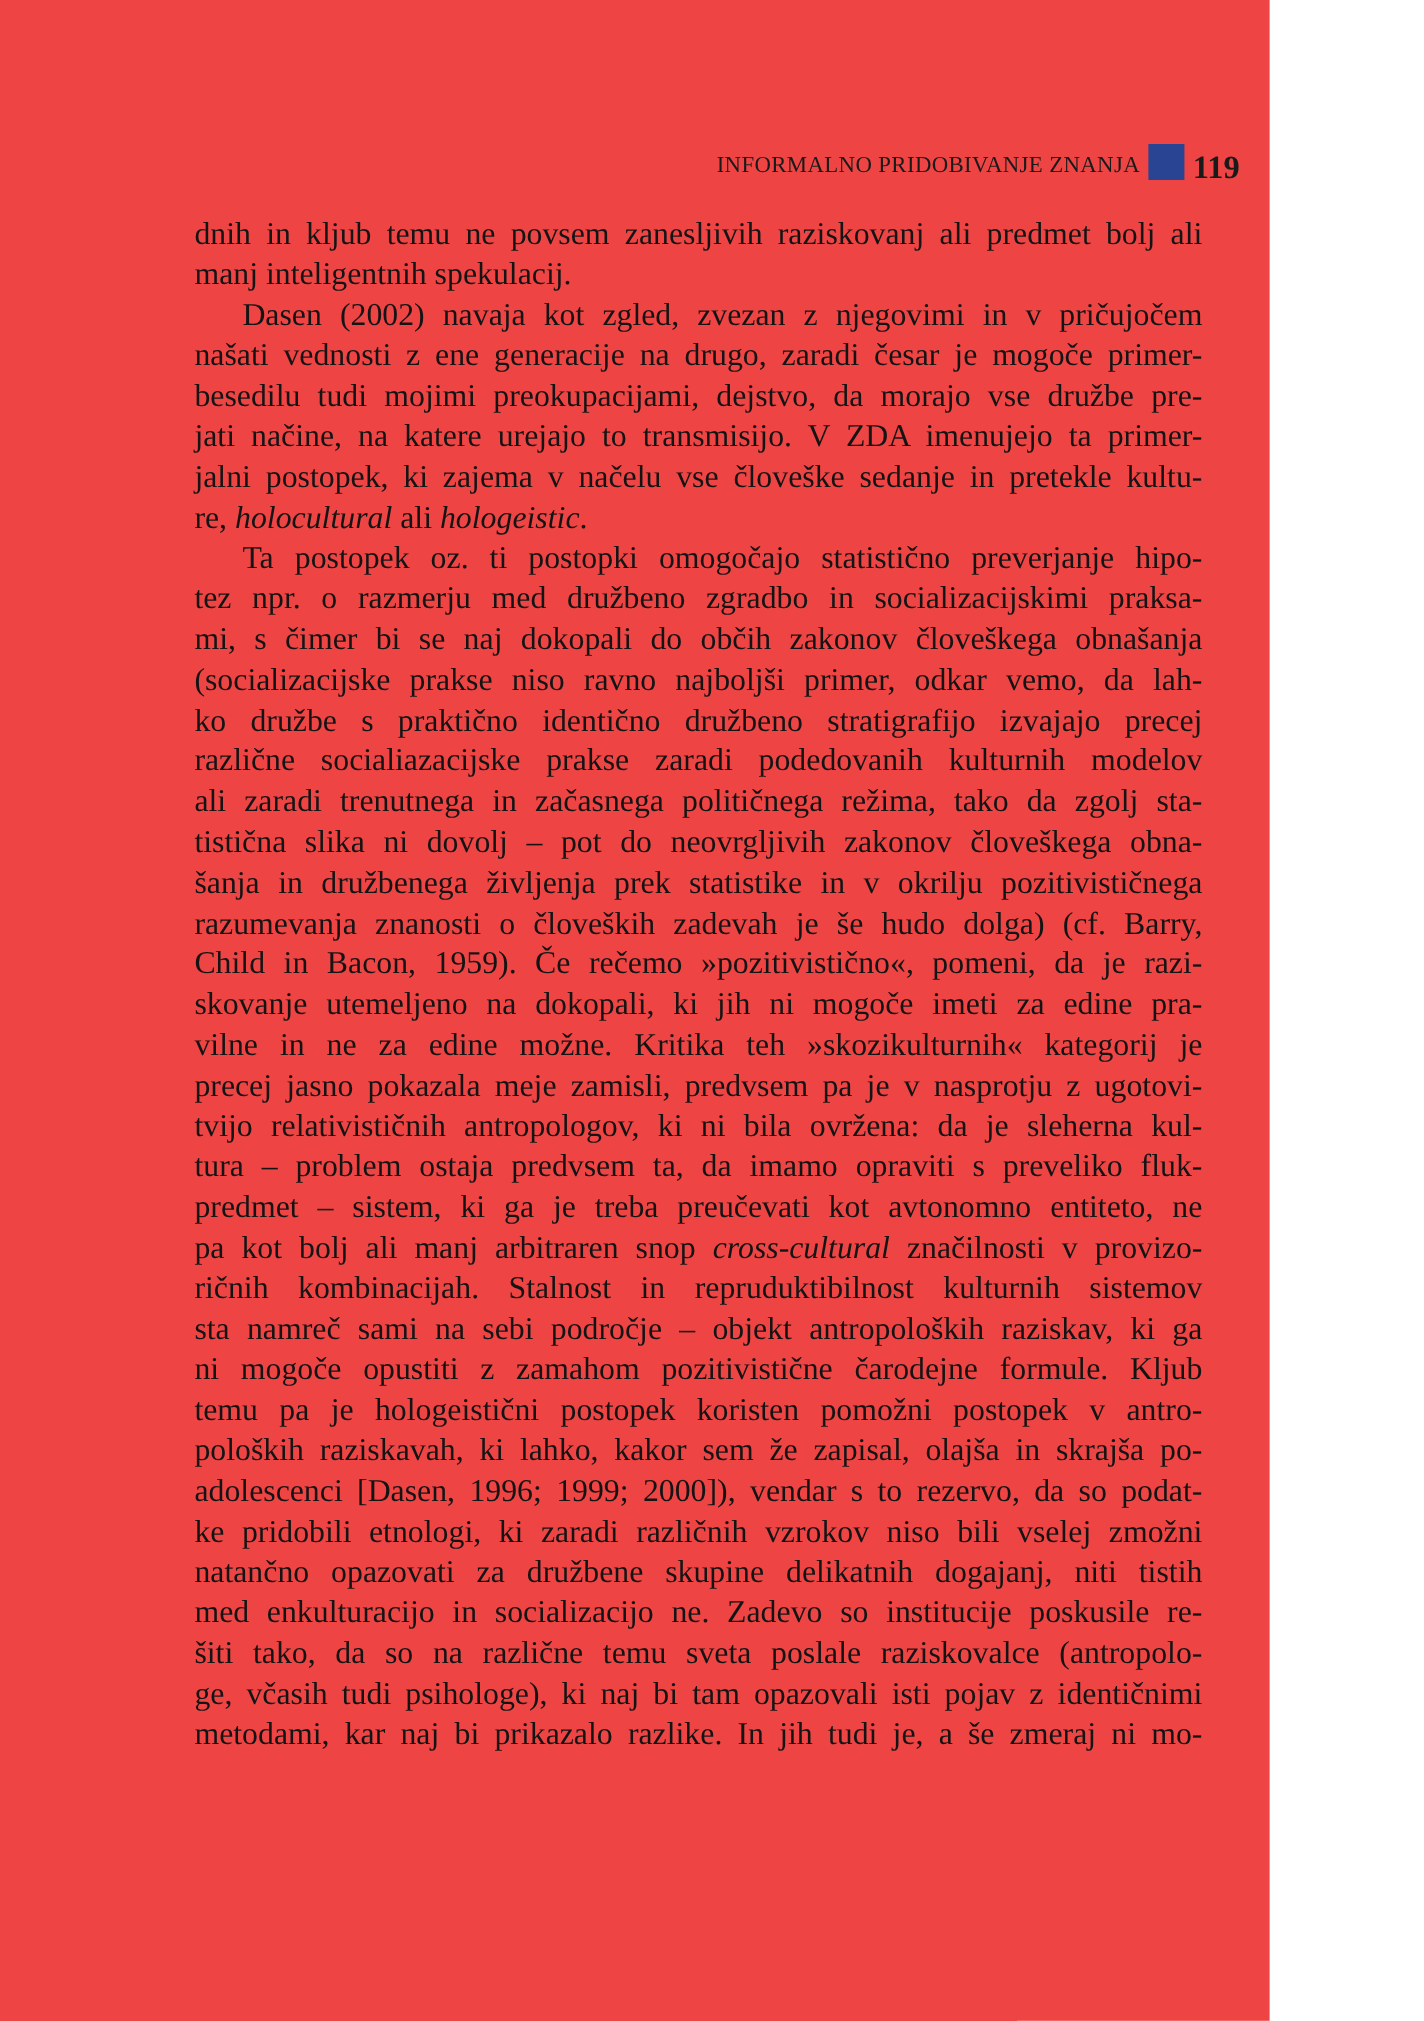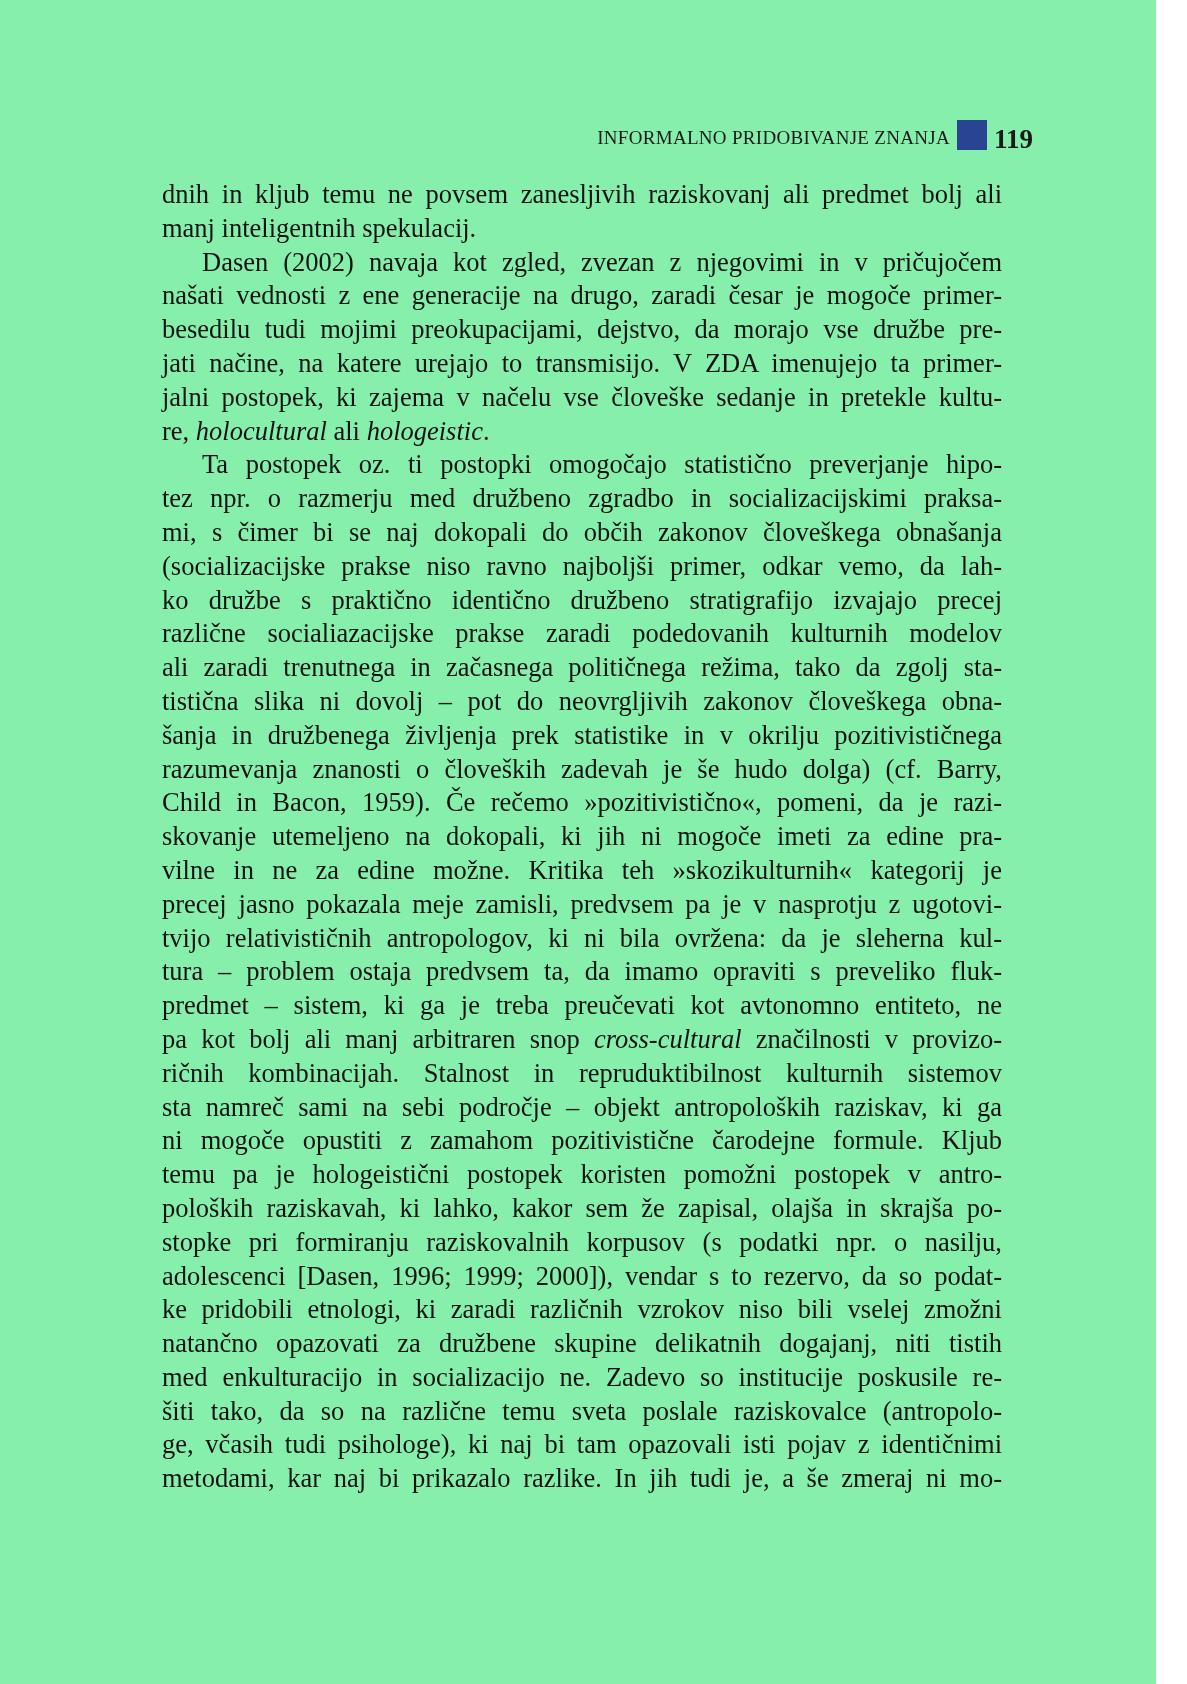"INFORMALNO PRIDOBIVANJE ZNANJA" .page { background: #86efac -> #ef4444; width: 1156px -> 1058px }
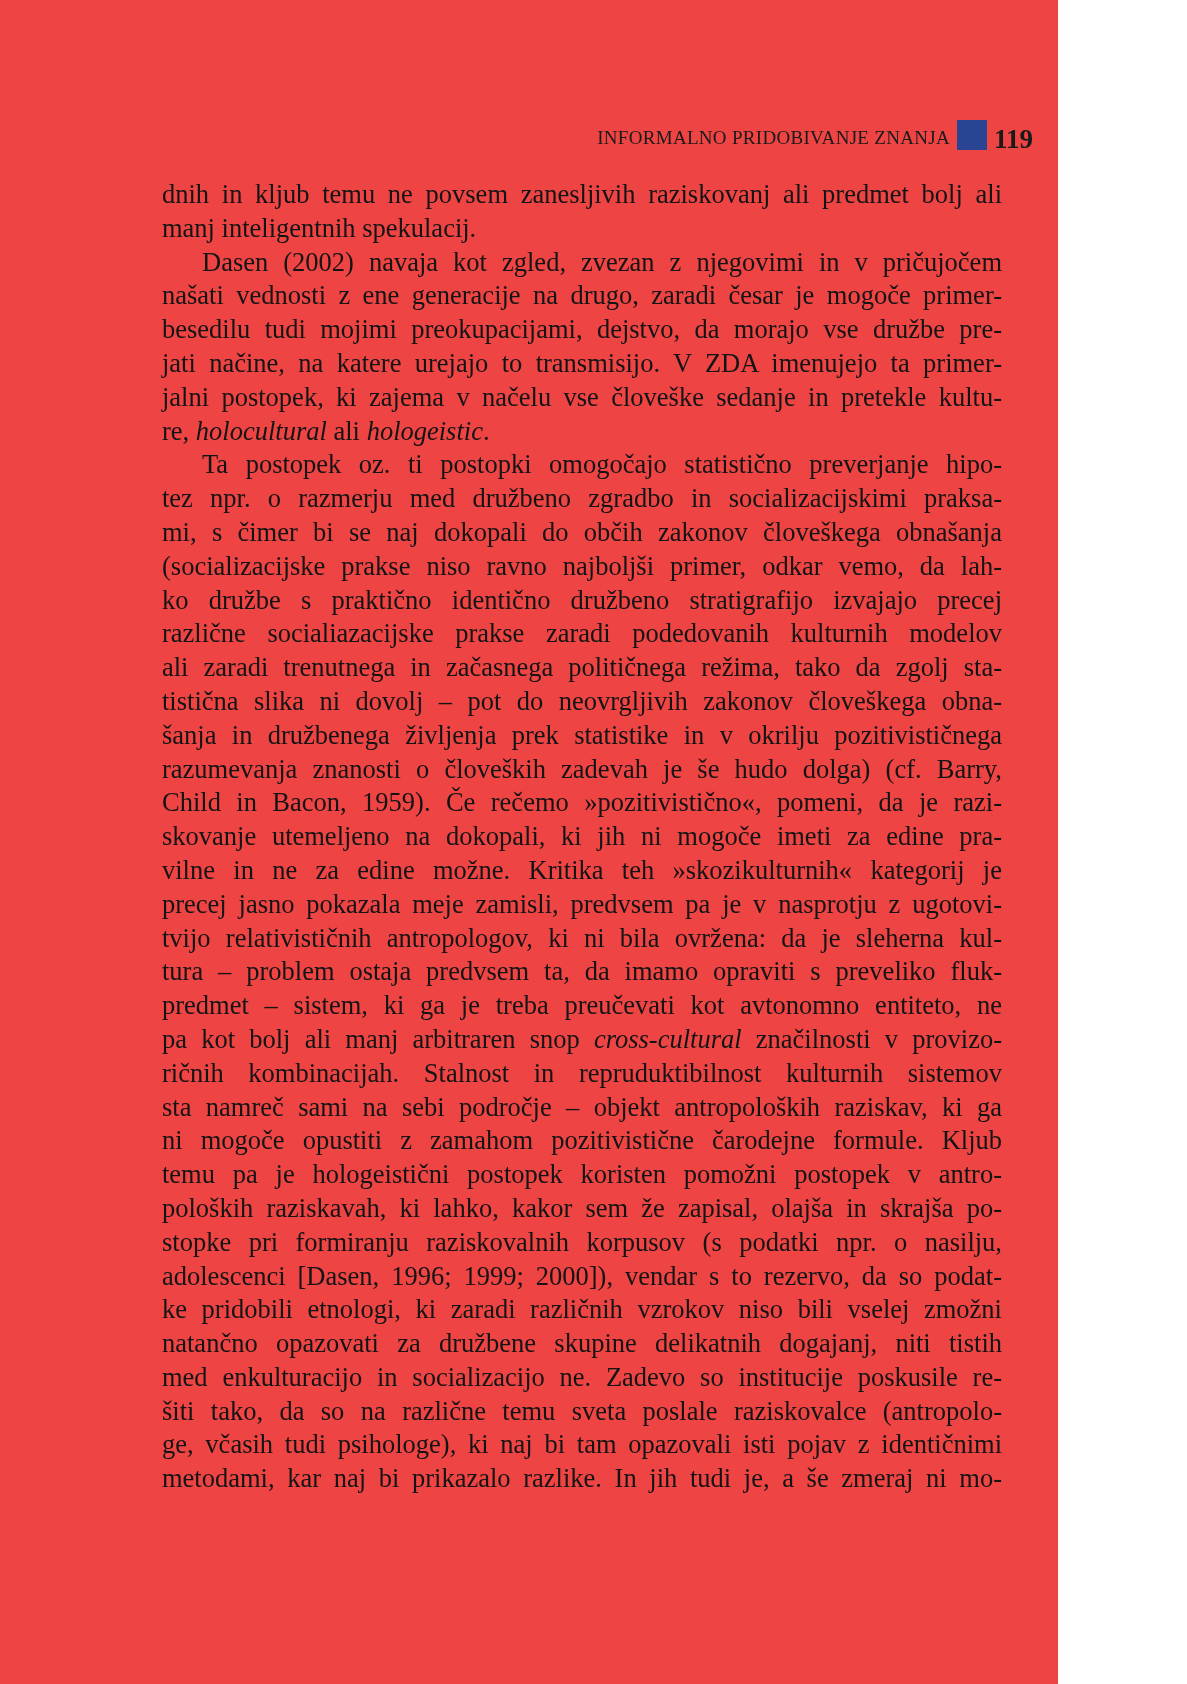"stopke pri formiranju raziskovalnih" span.line { html: <span>stopke pri formiranju raziskovalnih korpusov (s podatki npr. o nasilju,</span> -> none }
